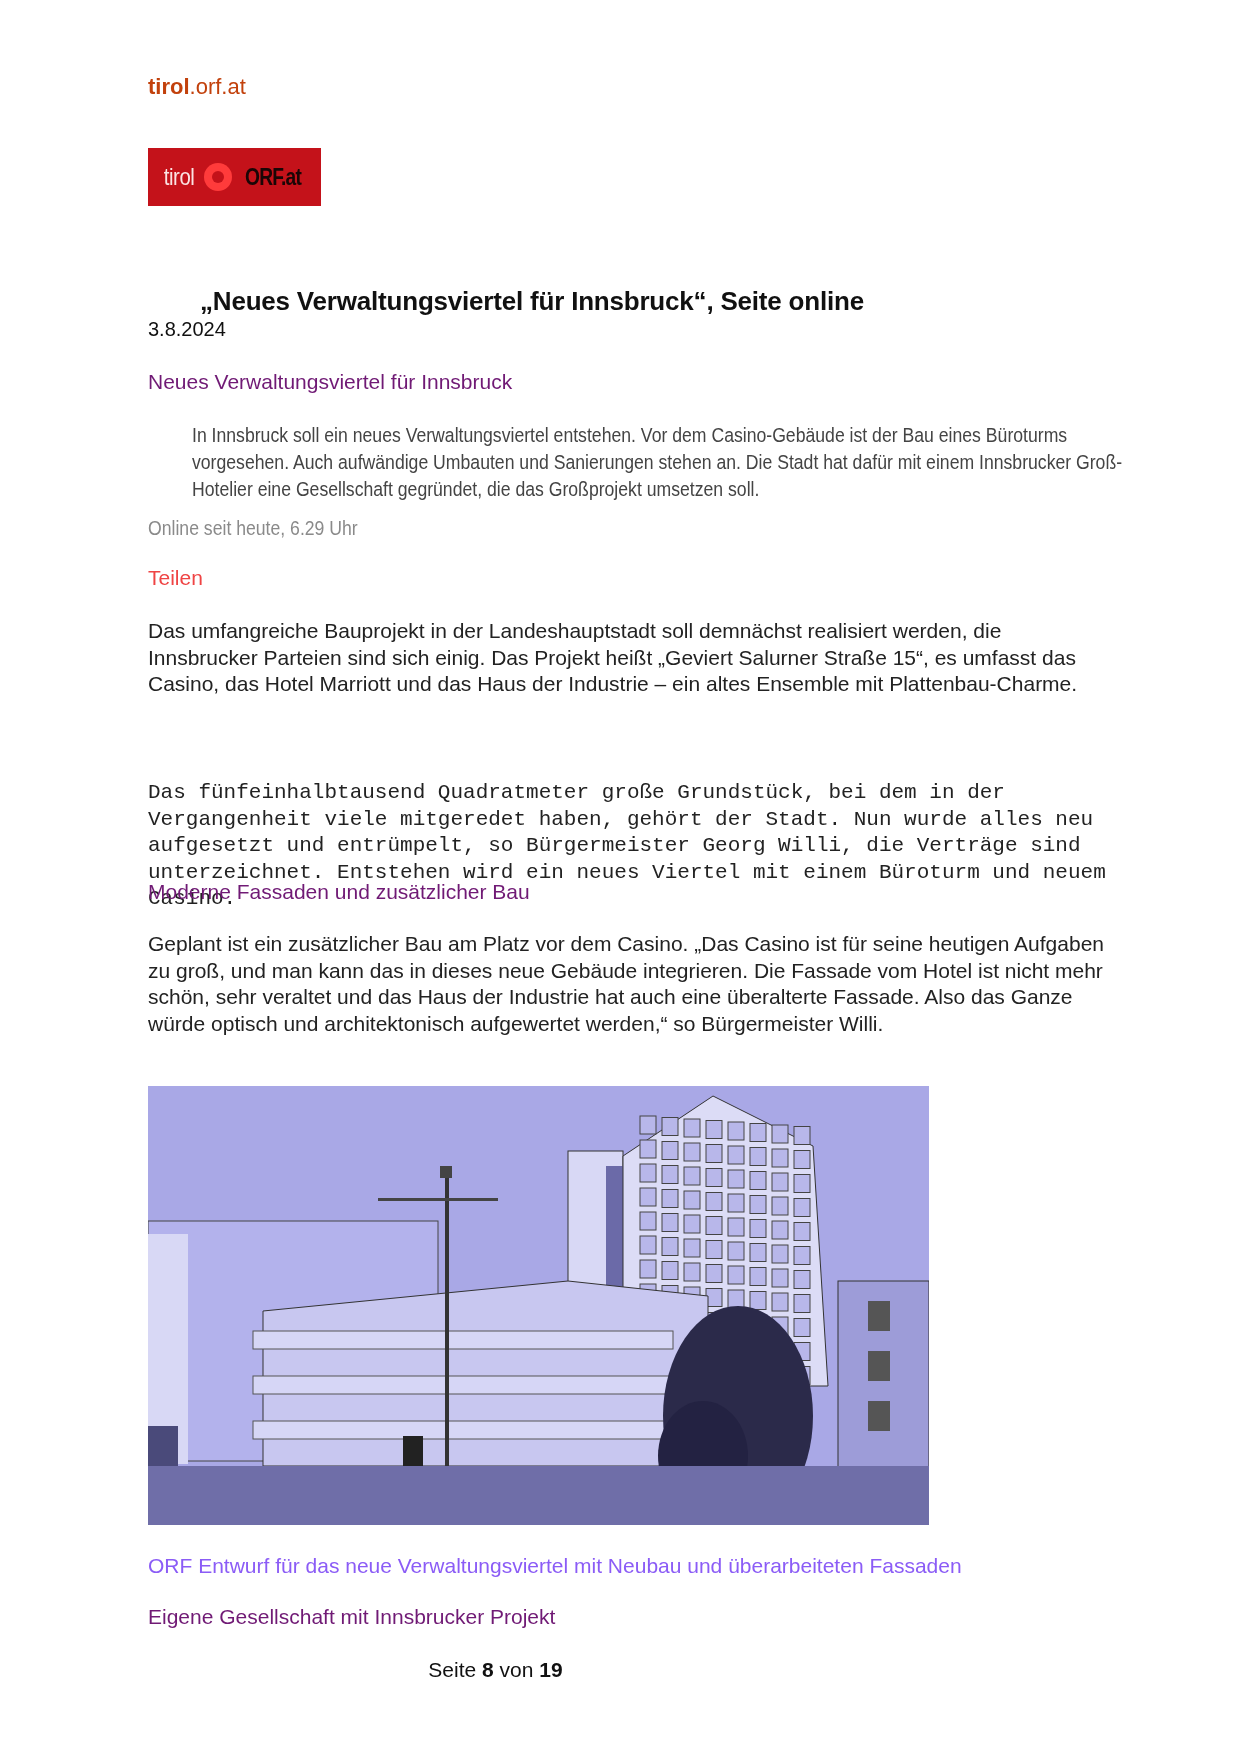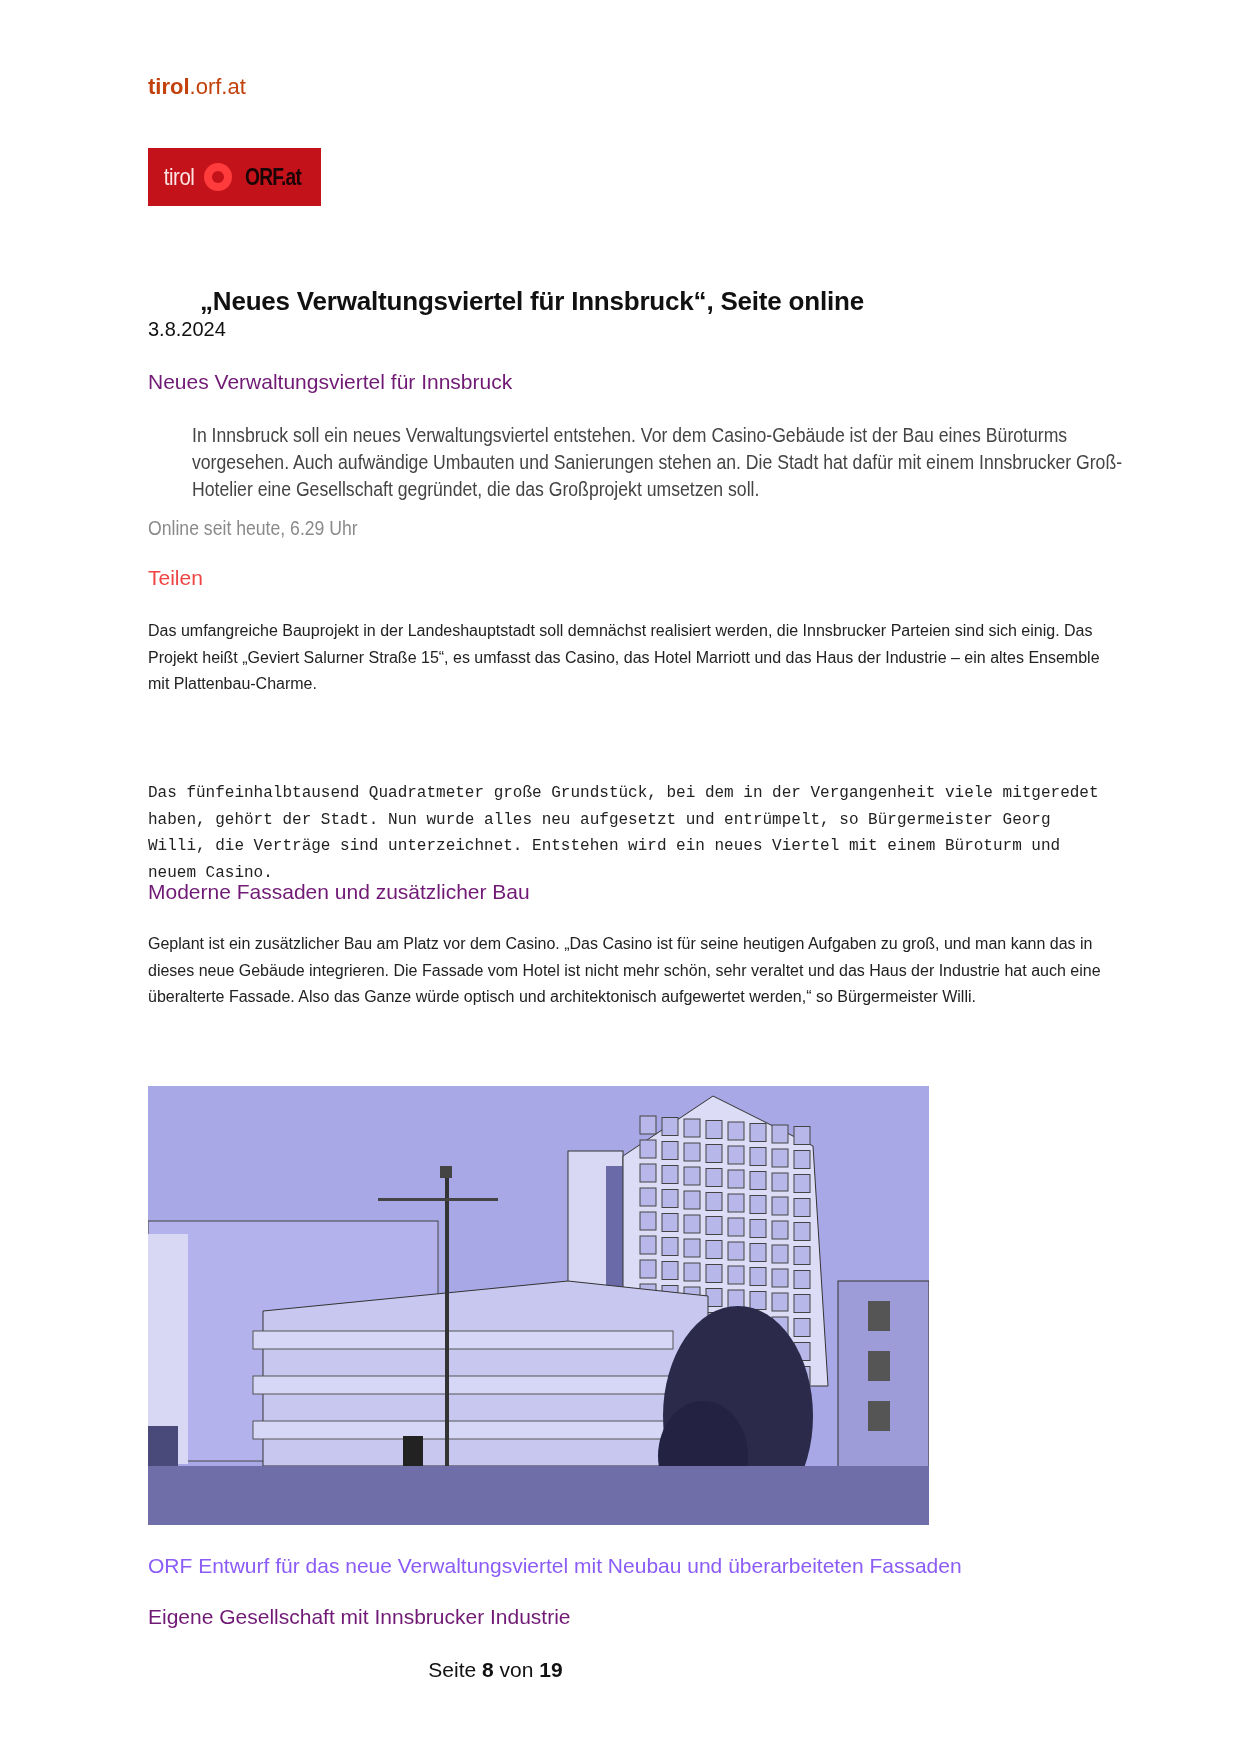"Das umfangreiche Bauprojekt in der" .para { font-size: 16px -> 21px }
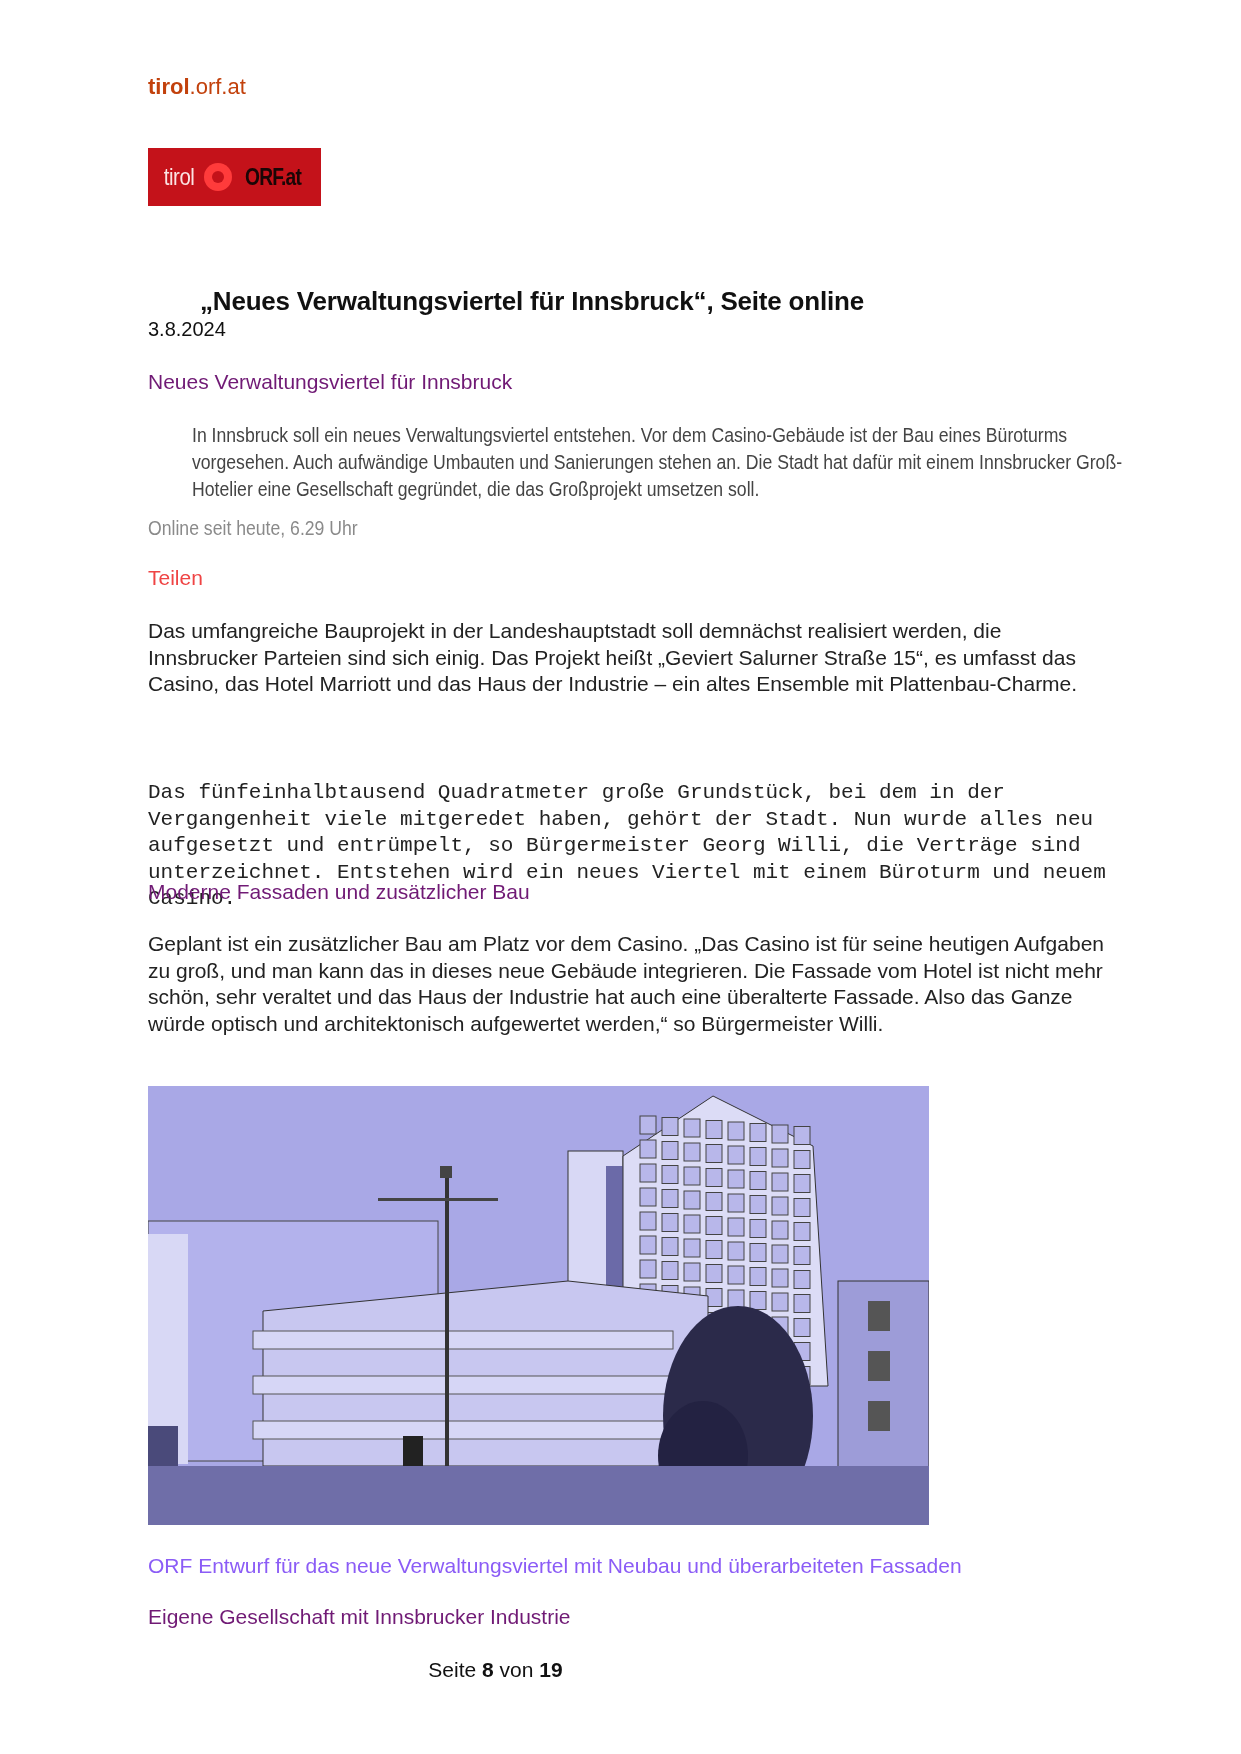"Eigene Gesellschaft mit Innsbrucker" div.block { text: Industrie -> Projekt }
